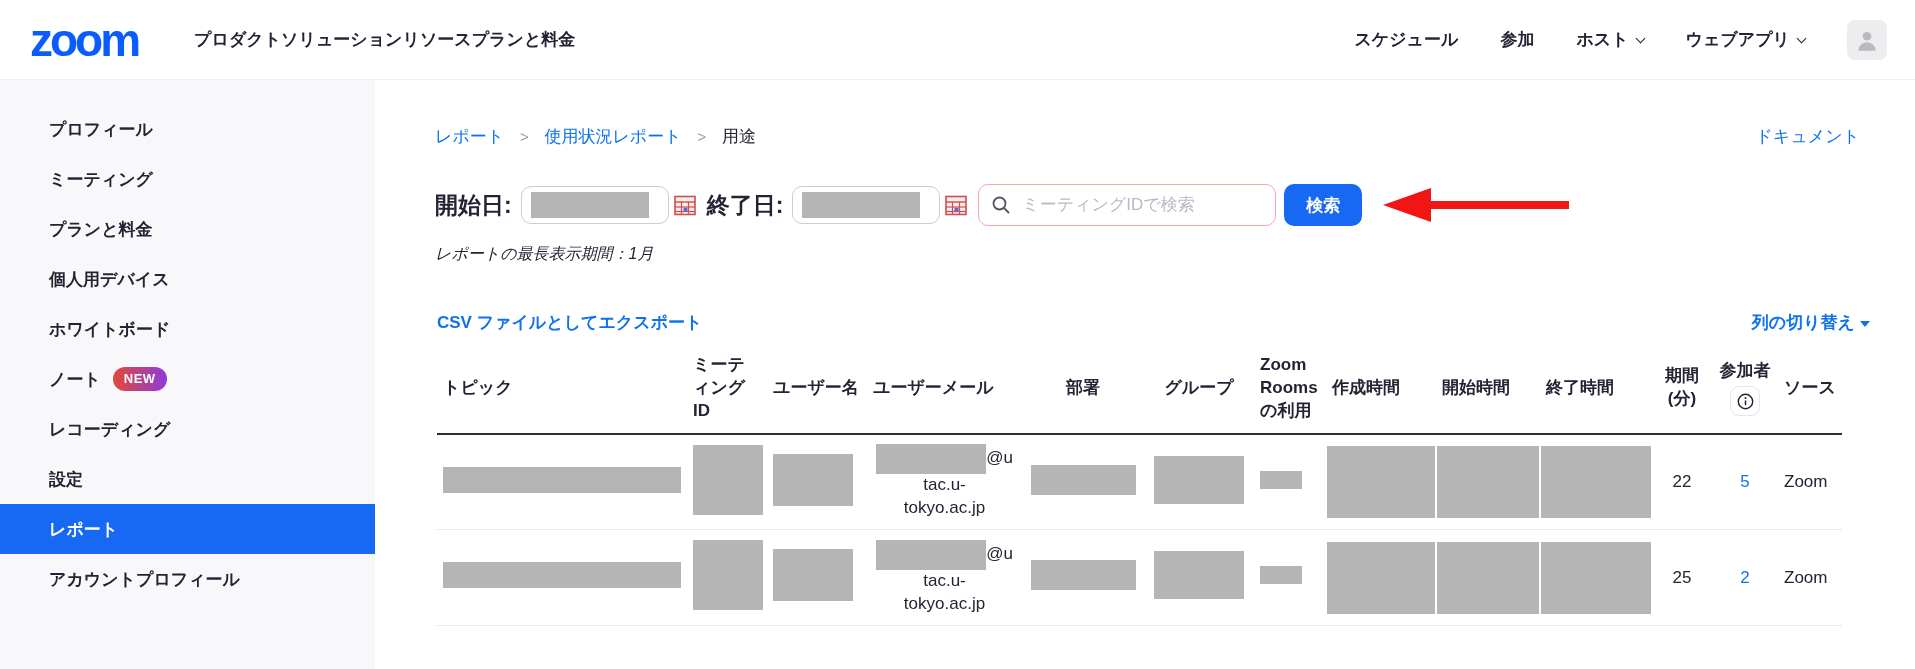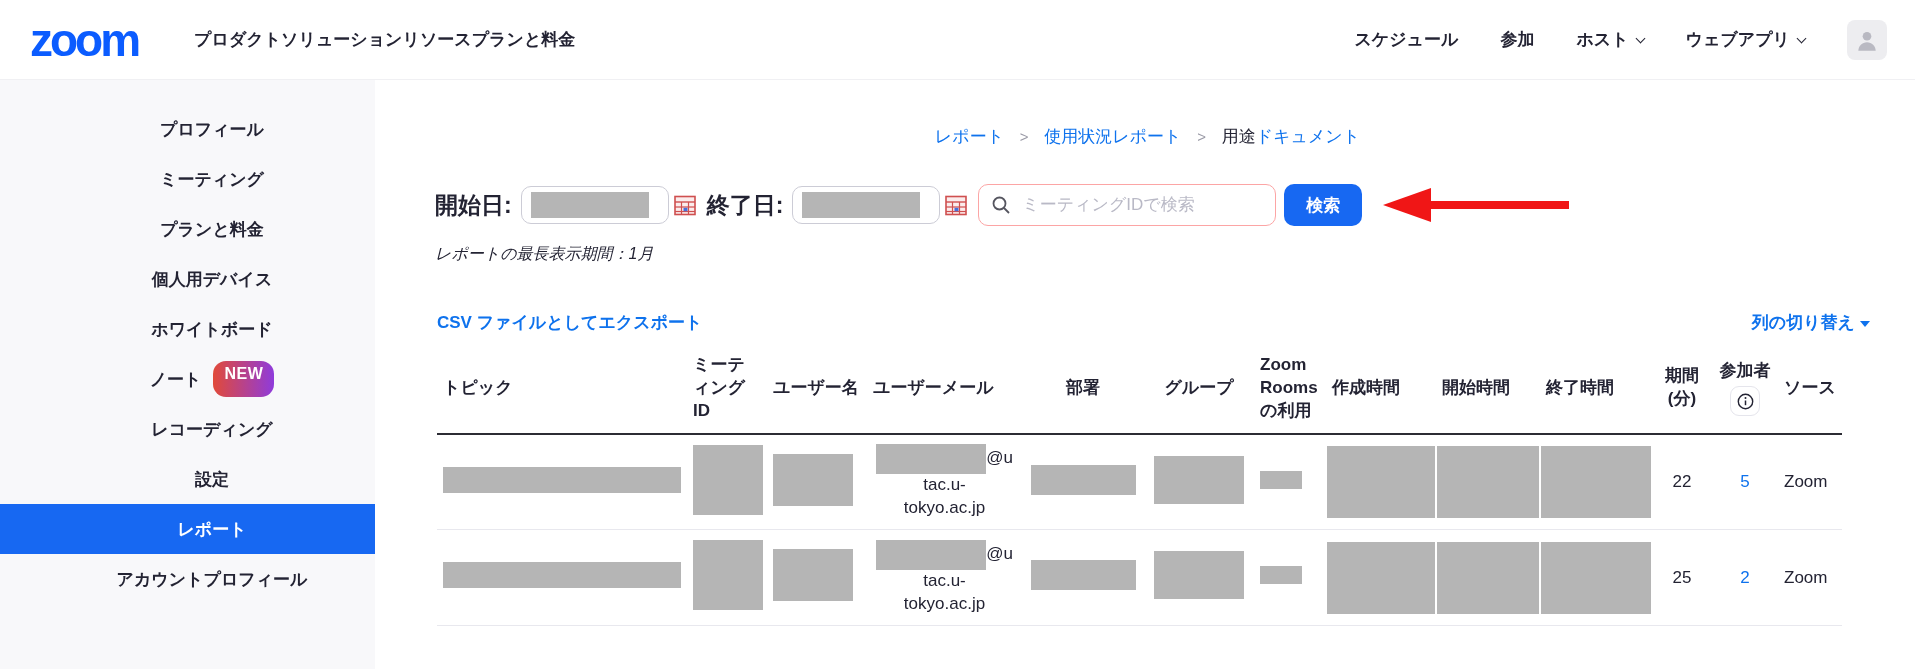"プロフィール" .side-item { justify-content: center -> none }
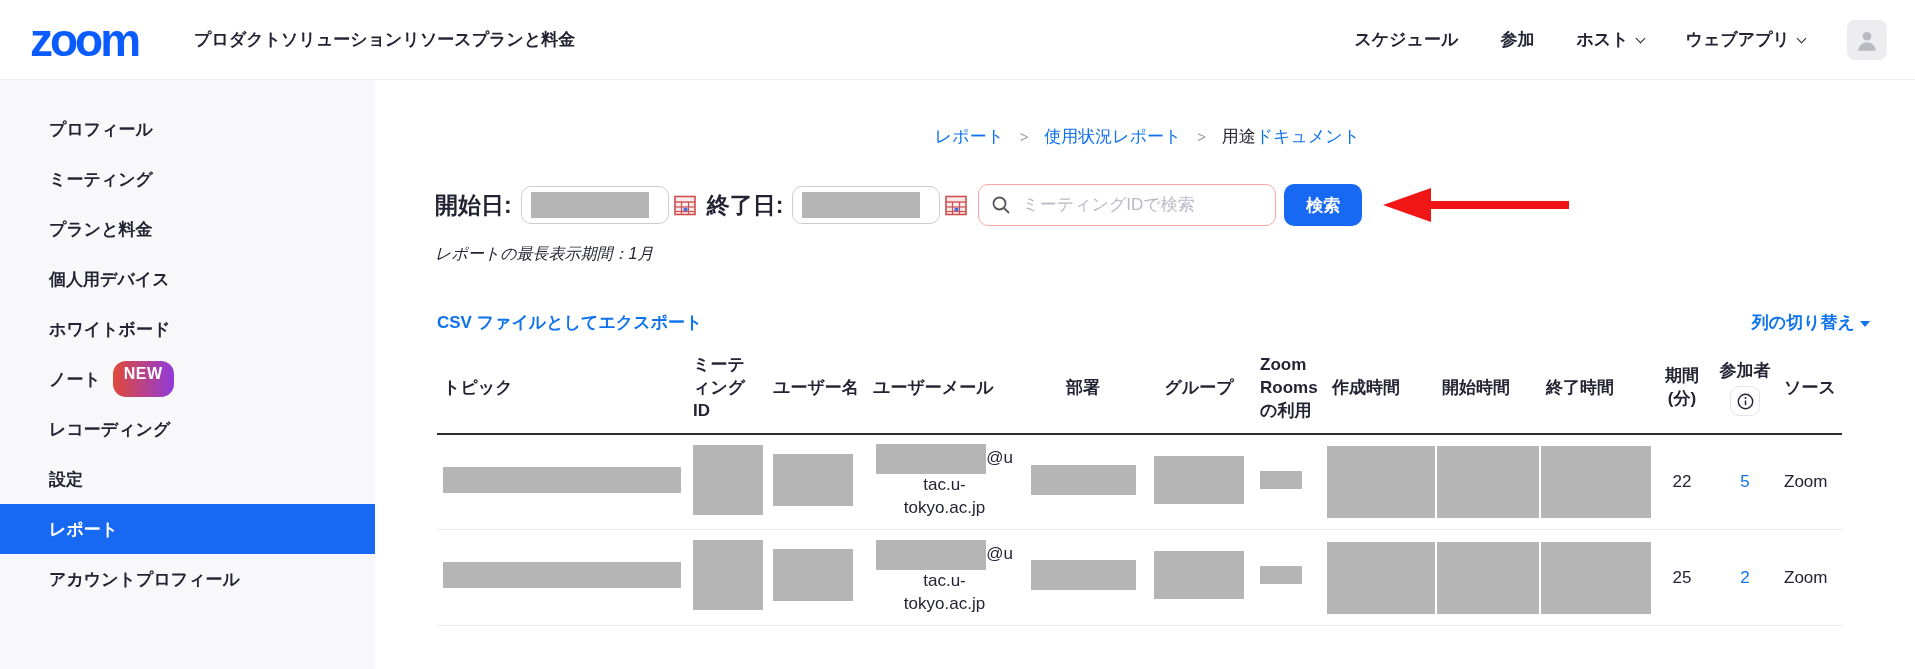"レポート > 使用状況レポート > 用途" .breadcrumb-row { justify-content: center -> space-between }
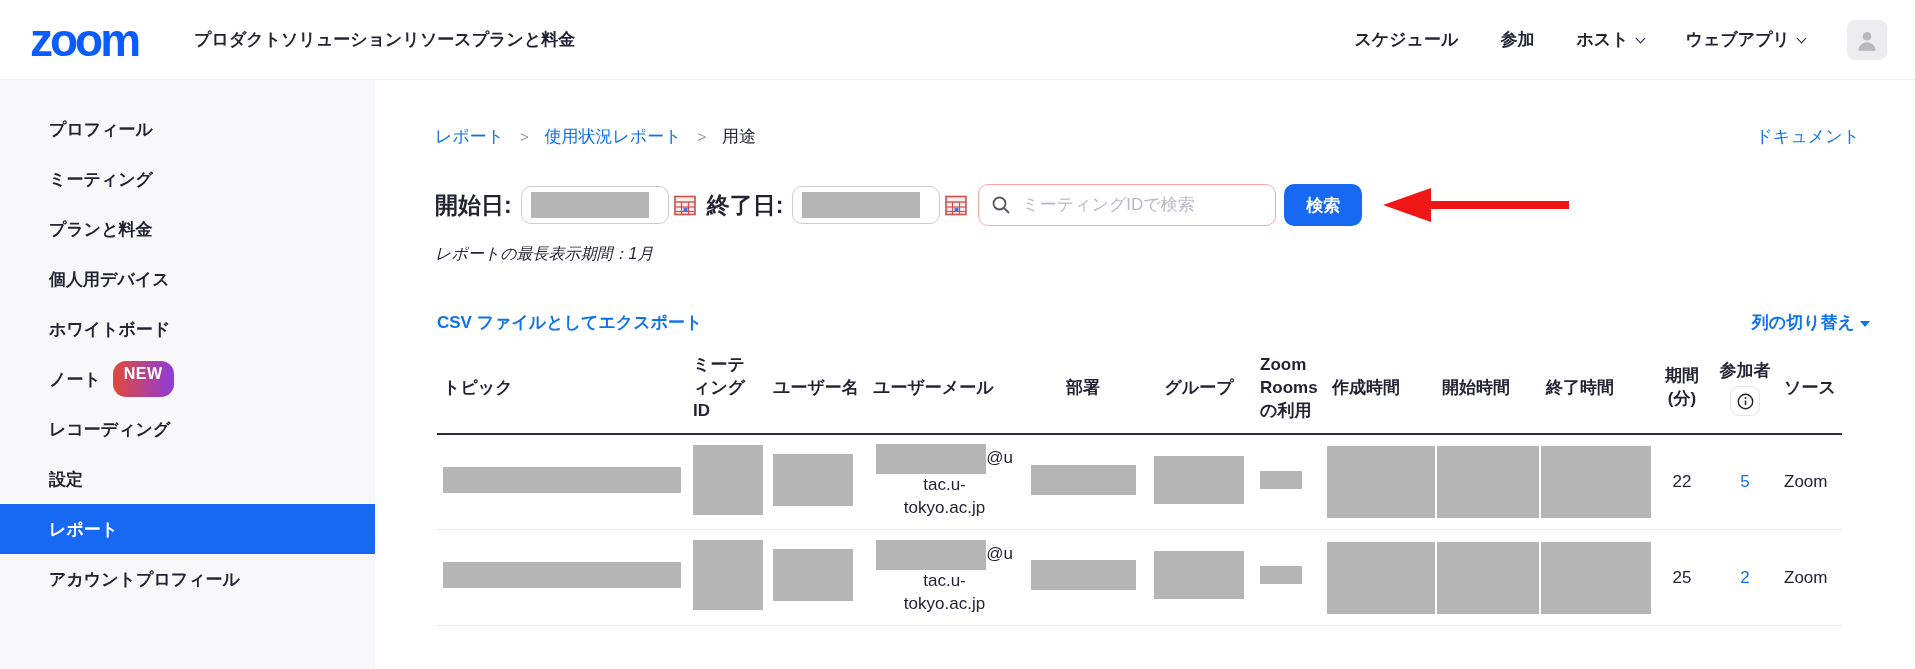"NEW" .badge-new { font-size: 16px -> 13px; padding: 4px 11px 14px -> 4px 11px 5px }
